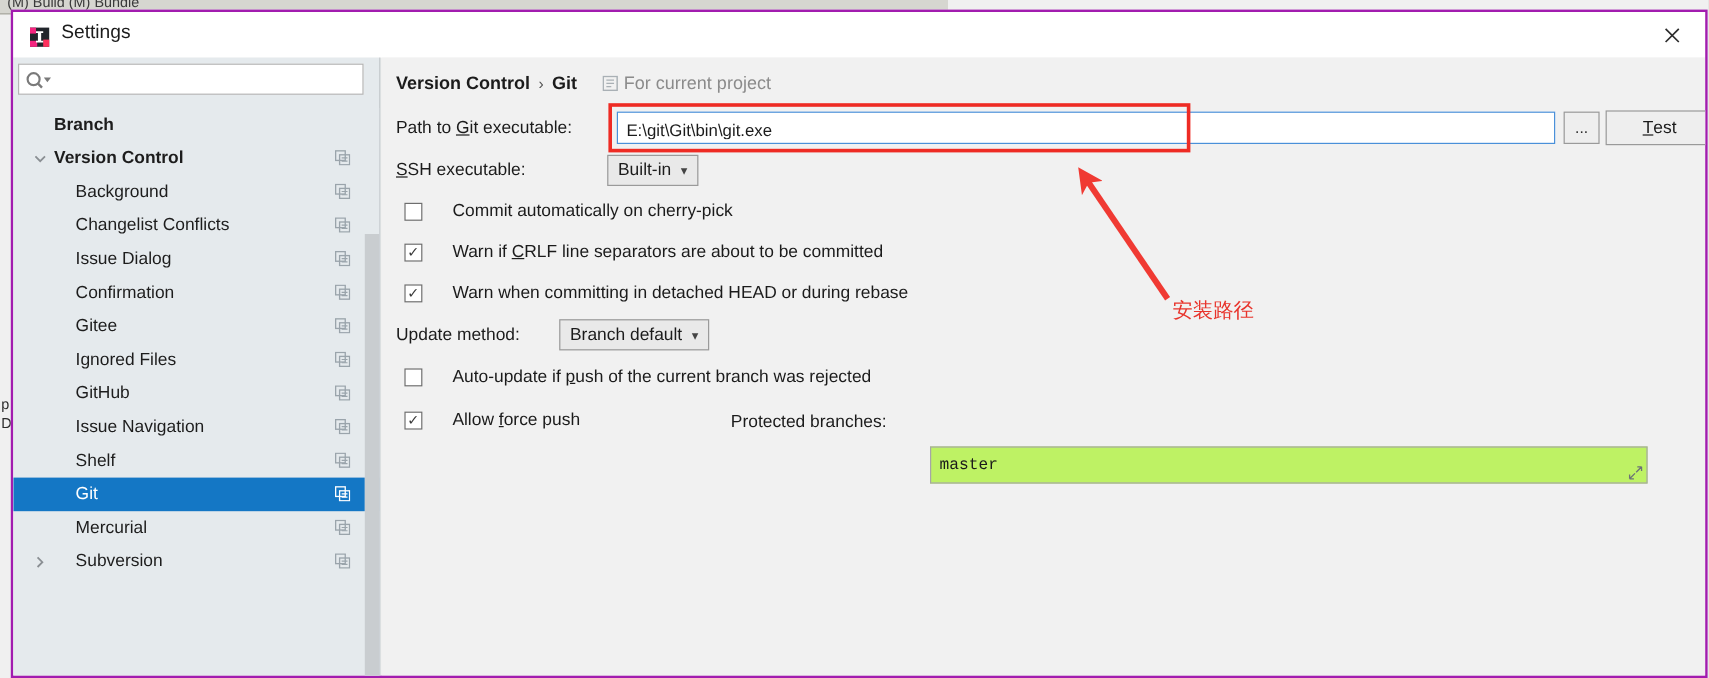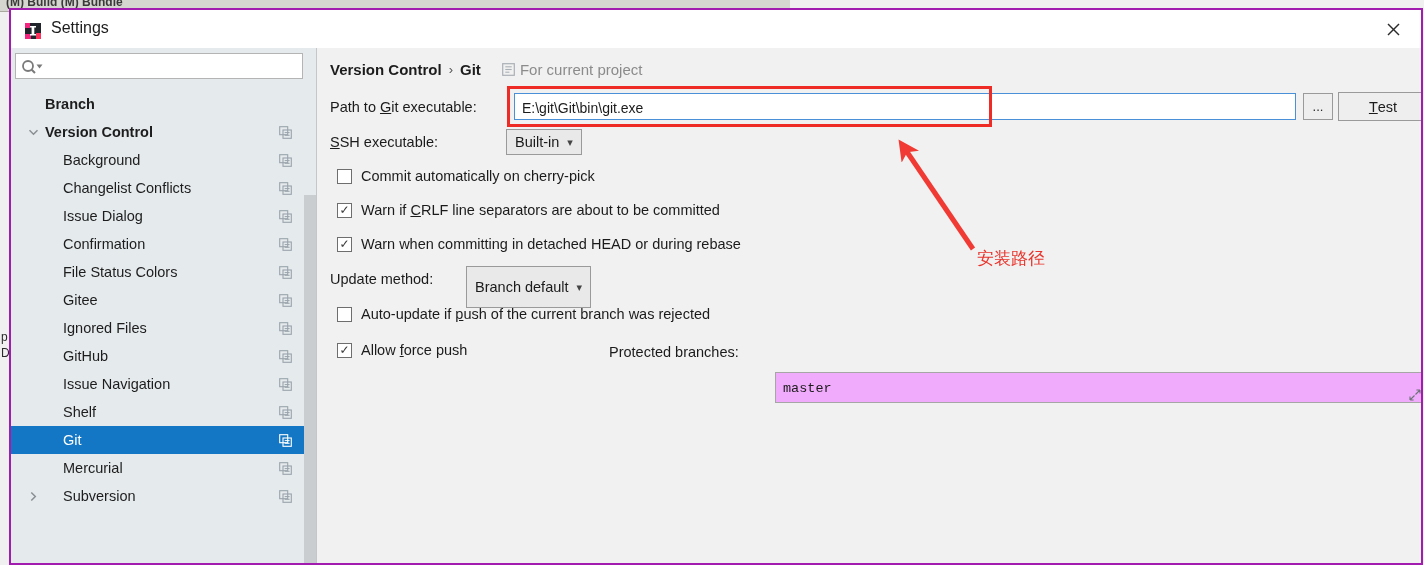"(M) Build (M) Bundle" #bg-titlebar { font-weight: bold -> none }
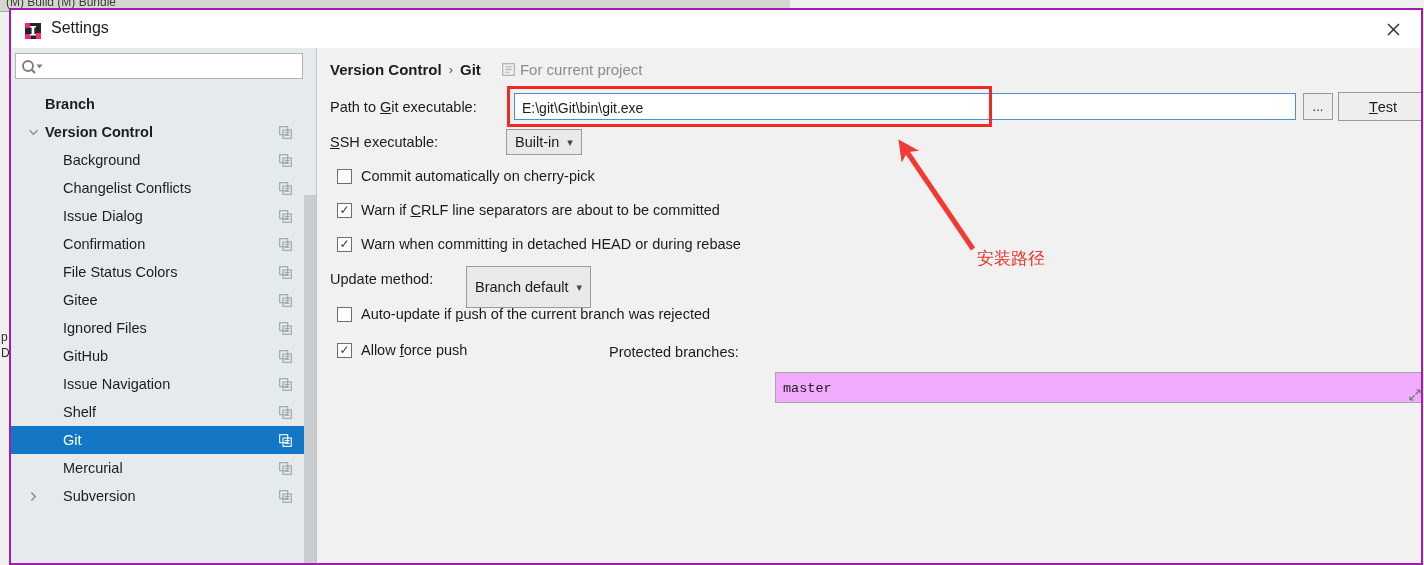"Commit automatically on cherry-pick" .cb-row { gap: 9px -> 25px }
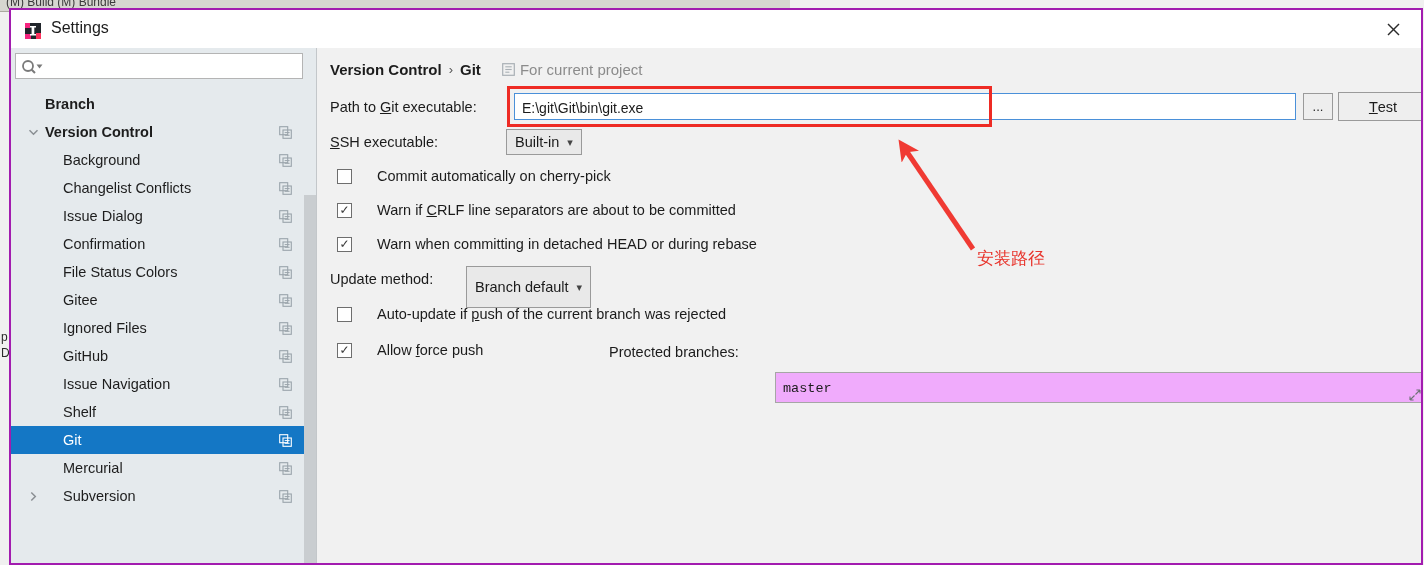"File Status Colors" div.tree-row { html: <div> <span></span> <span>File Status Colors</span> <span><svg> <rect></rect> <rect></rect> <line></line> <line></line> </svg></span> </div> -> none }
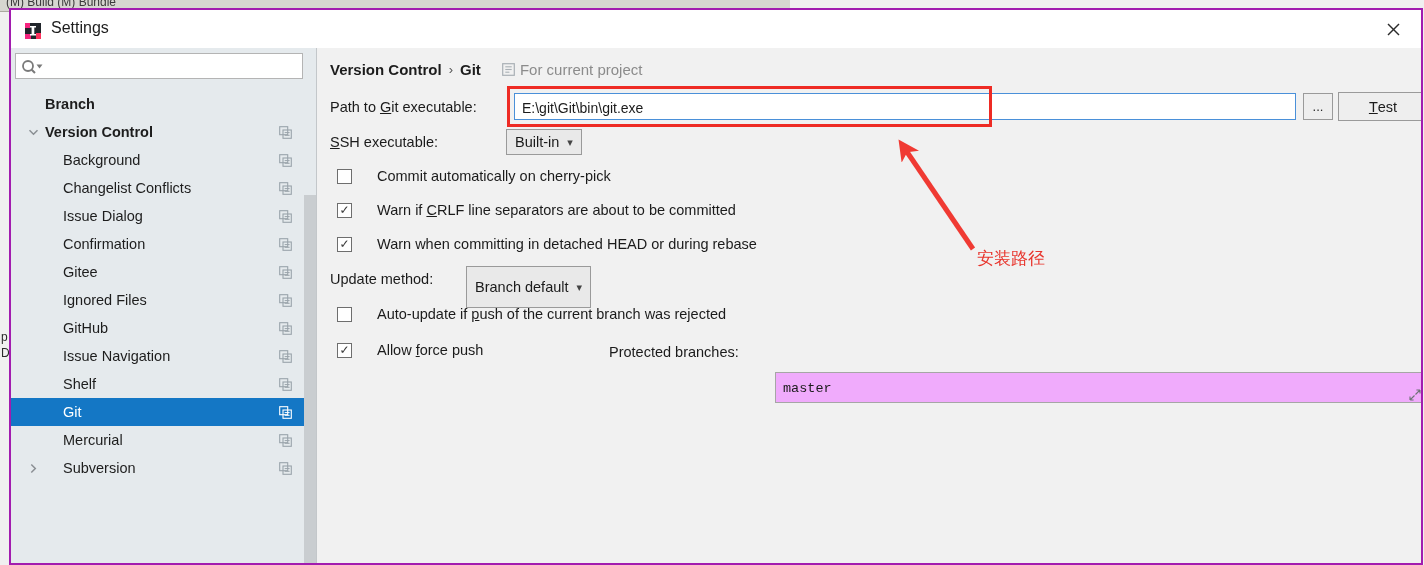"Branch default" div.combo { height: 42px -> 26px }
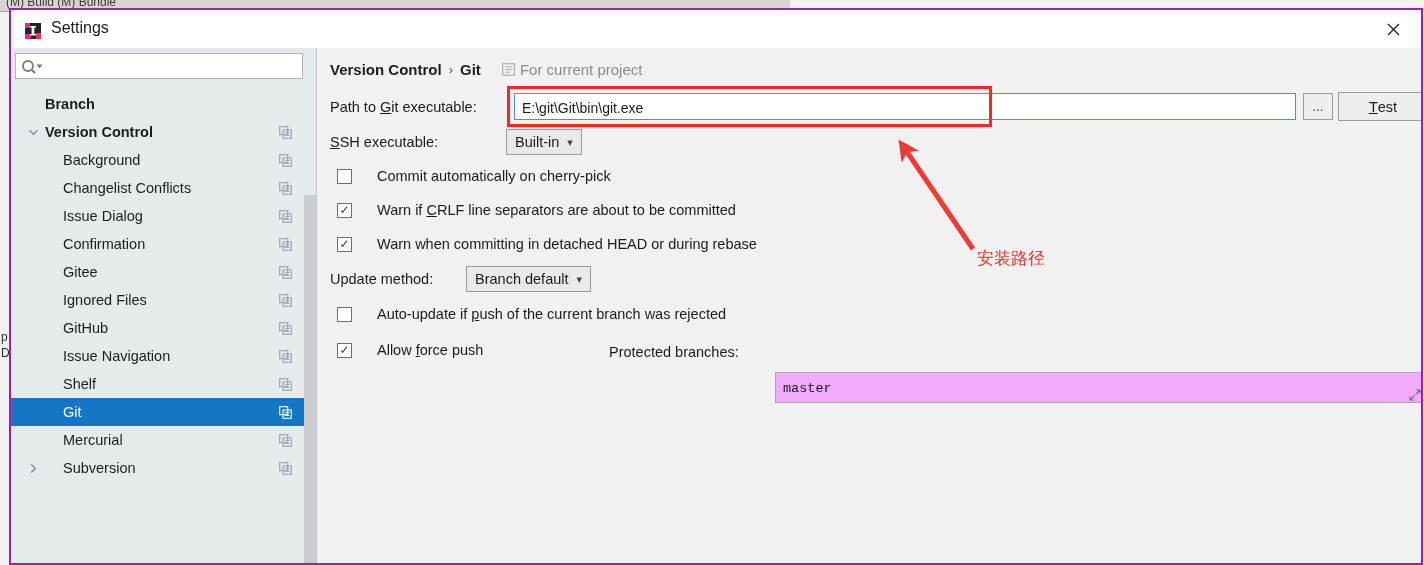"master" #protected-field { background: #f0abfc -> #bef264; width: 650px -> 598px }
